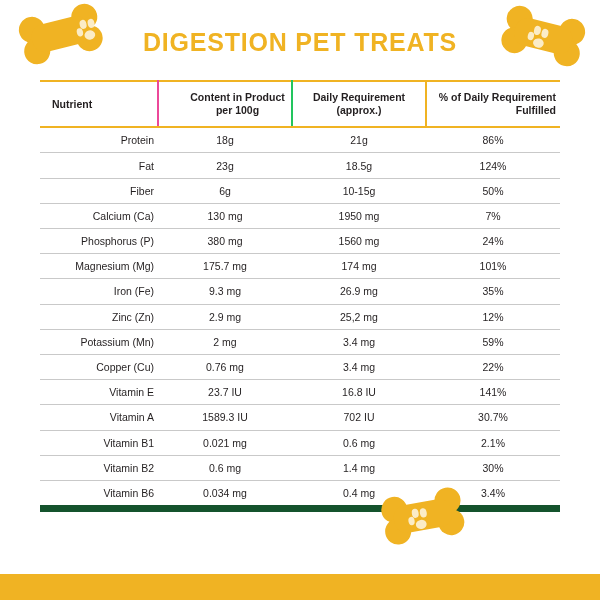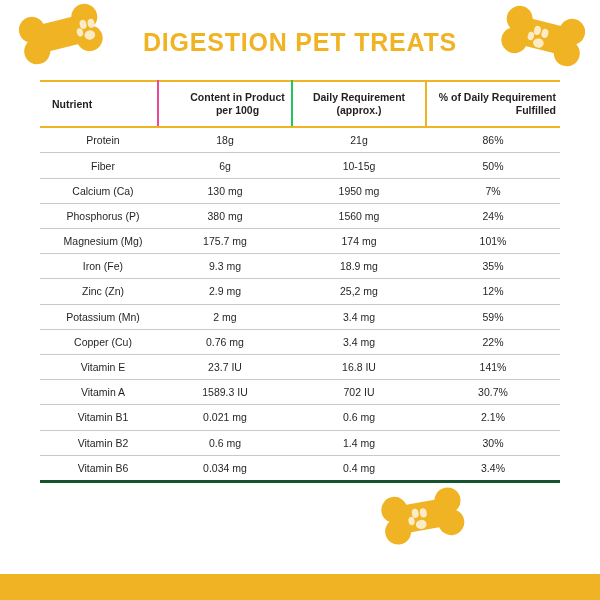"Protein" table.nutrition tbody td.col-name { text-align: center -> right }
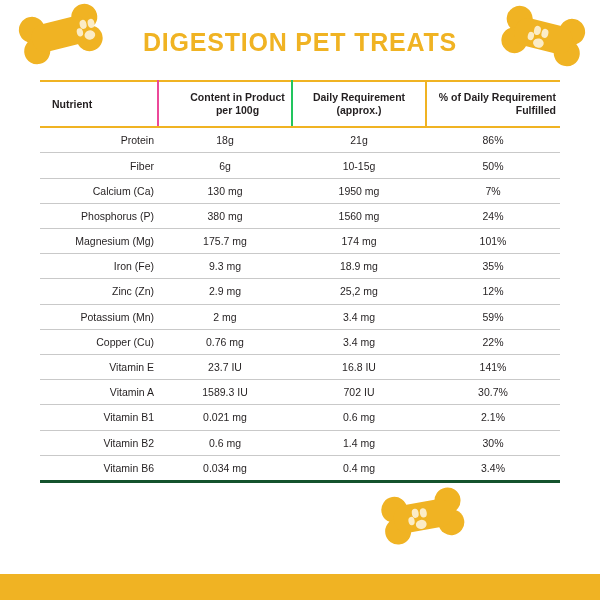"Fat" tr { html: none -> <tr> <td>Fat</td> <td>23g</td> <td>18.5g</td> <td>124%</td> </tr> }
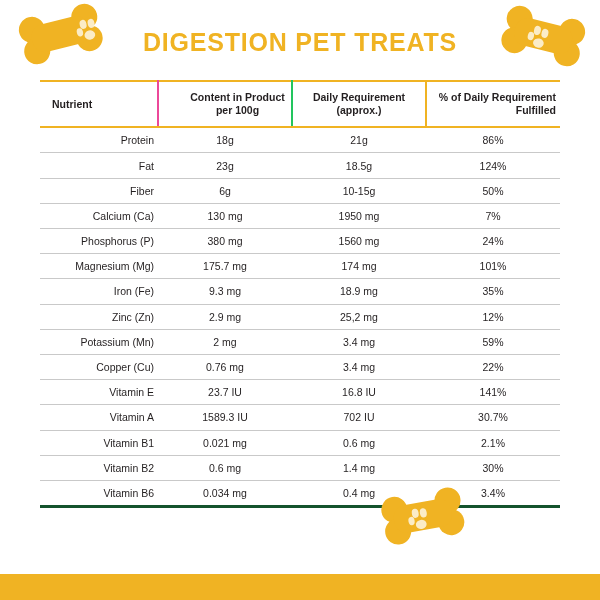"18.9 mg" td { text: 18.9 -> 26.9 }
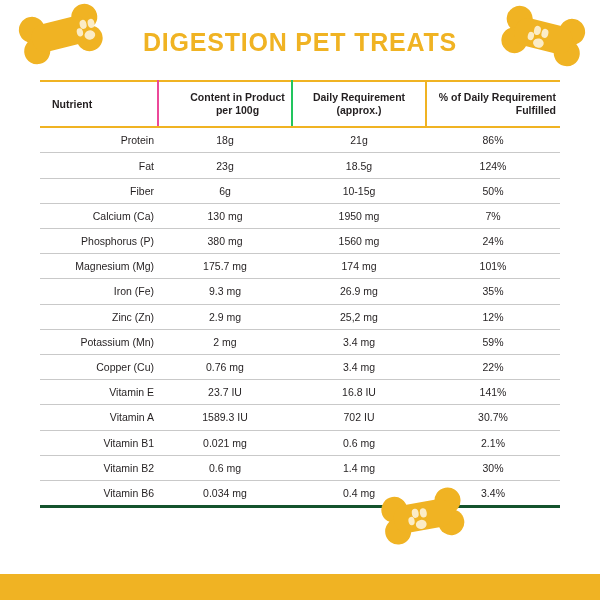"Vitamin B6" table.nutrition tbody tr:last-child td { border-bottom: 3px solid #14532d -> 7px solid #14532d }
